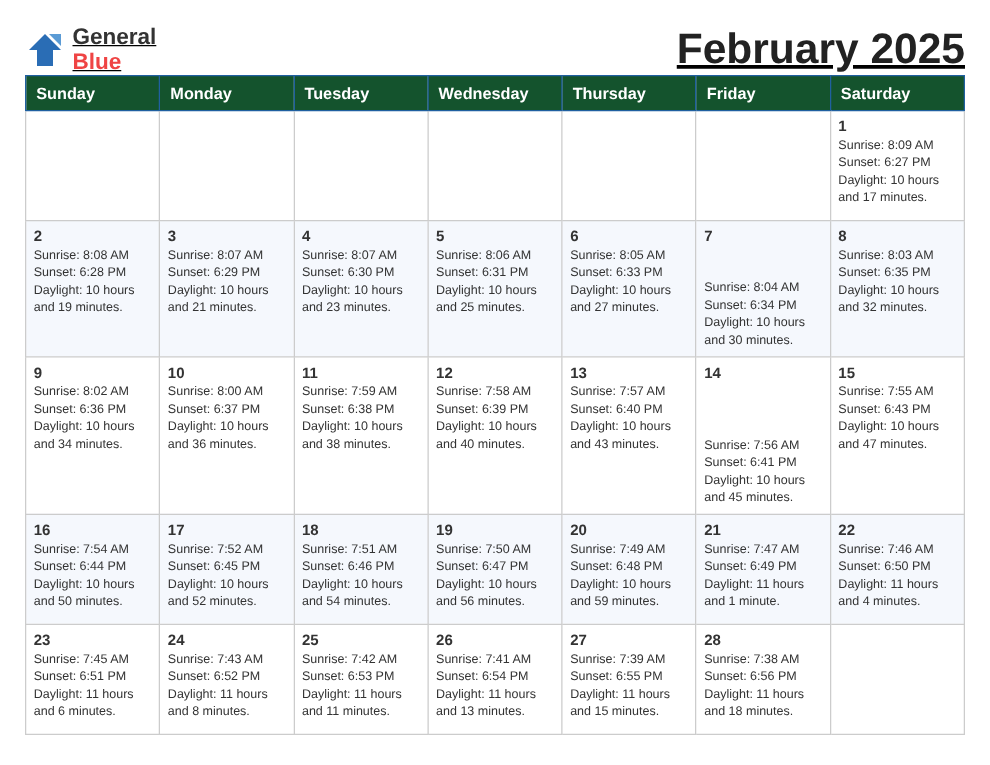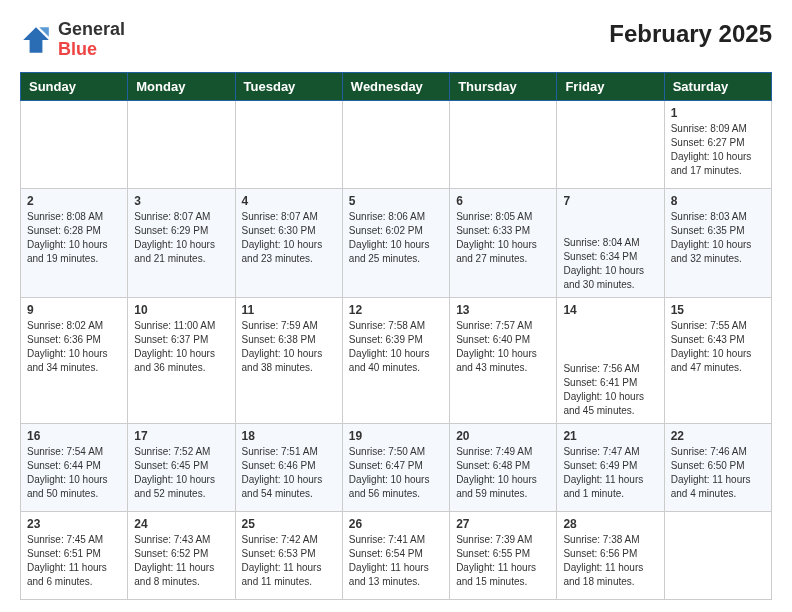"General" .header { margin-bottom: 12px -> 0; text-decoration: none -> underline }
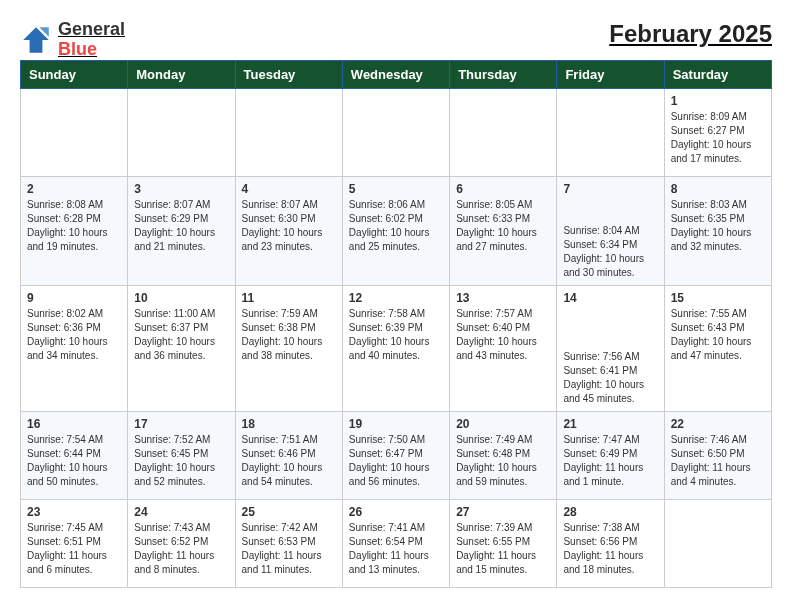"February 2025" .month-year { font-size: 24px -> 34px }
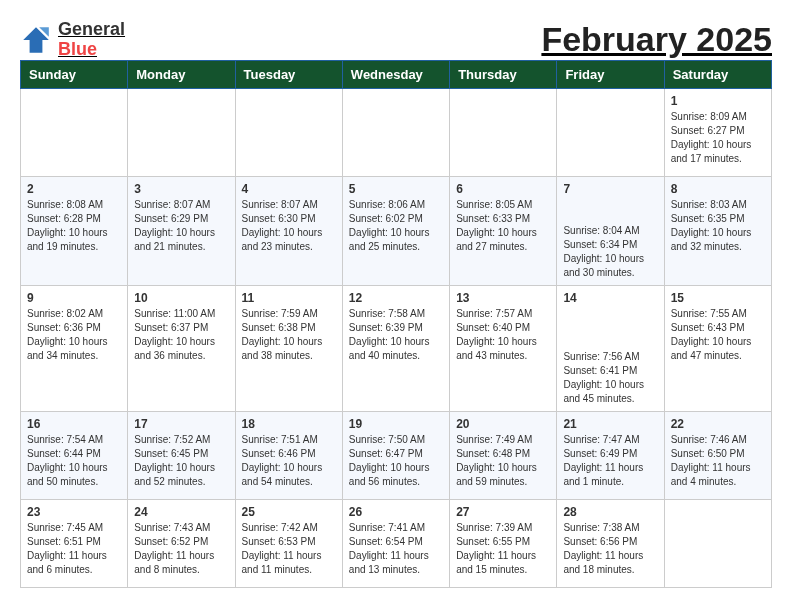"Sunrise: 8:06 AM" div.day-info { text: 6:02 -> 6:31 }
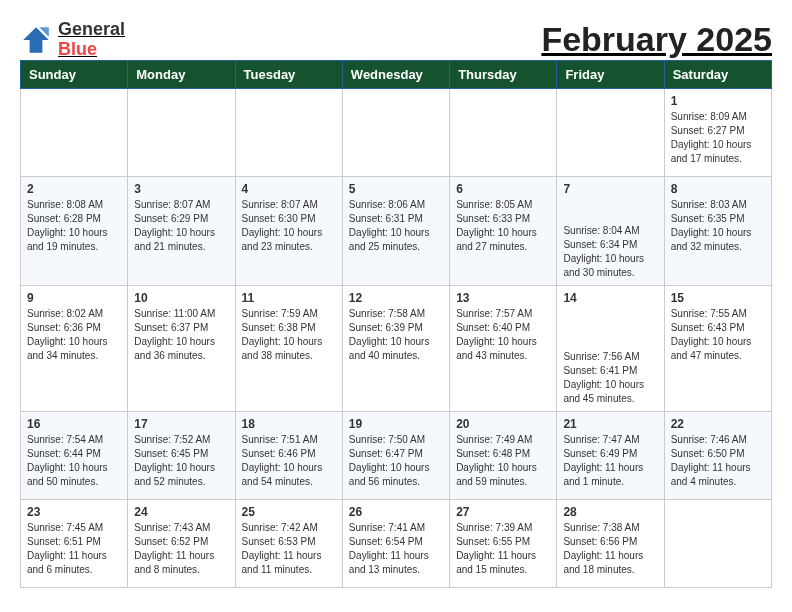"Sunrise: 11:00 AM" div.day-info { text: 11:00 -> 8:00 }
